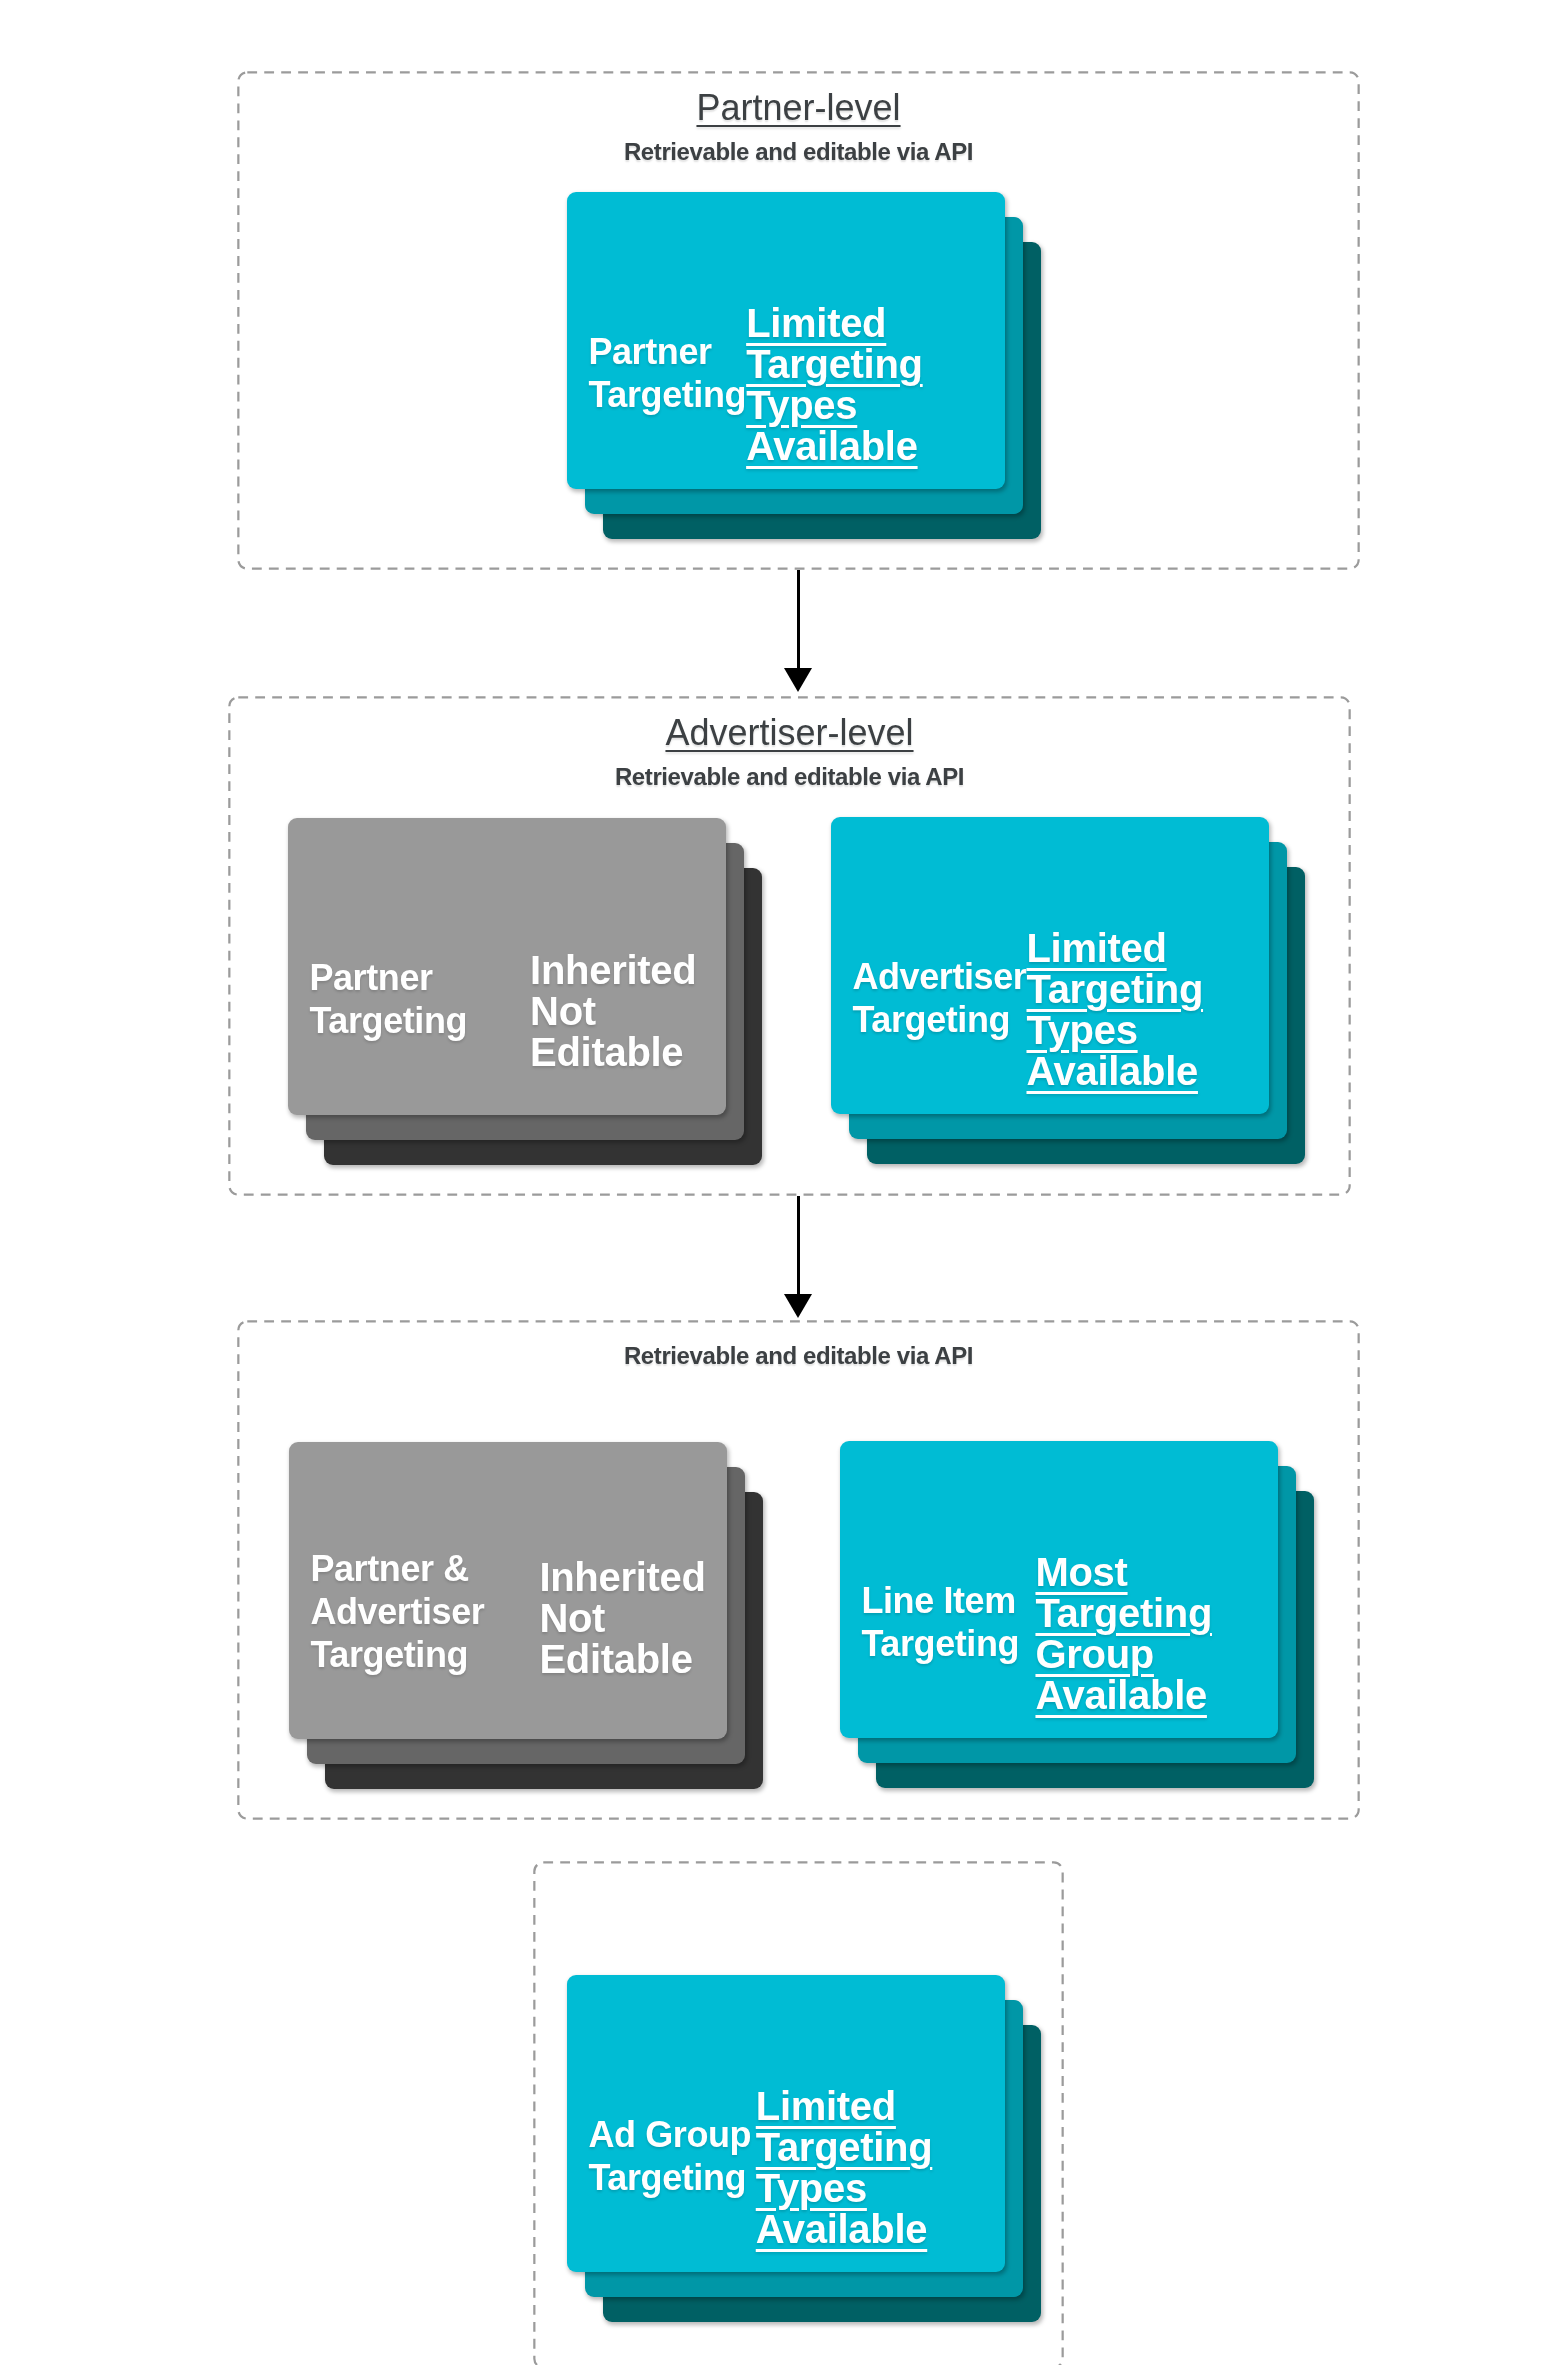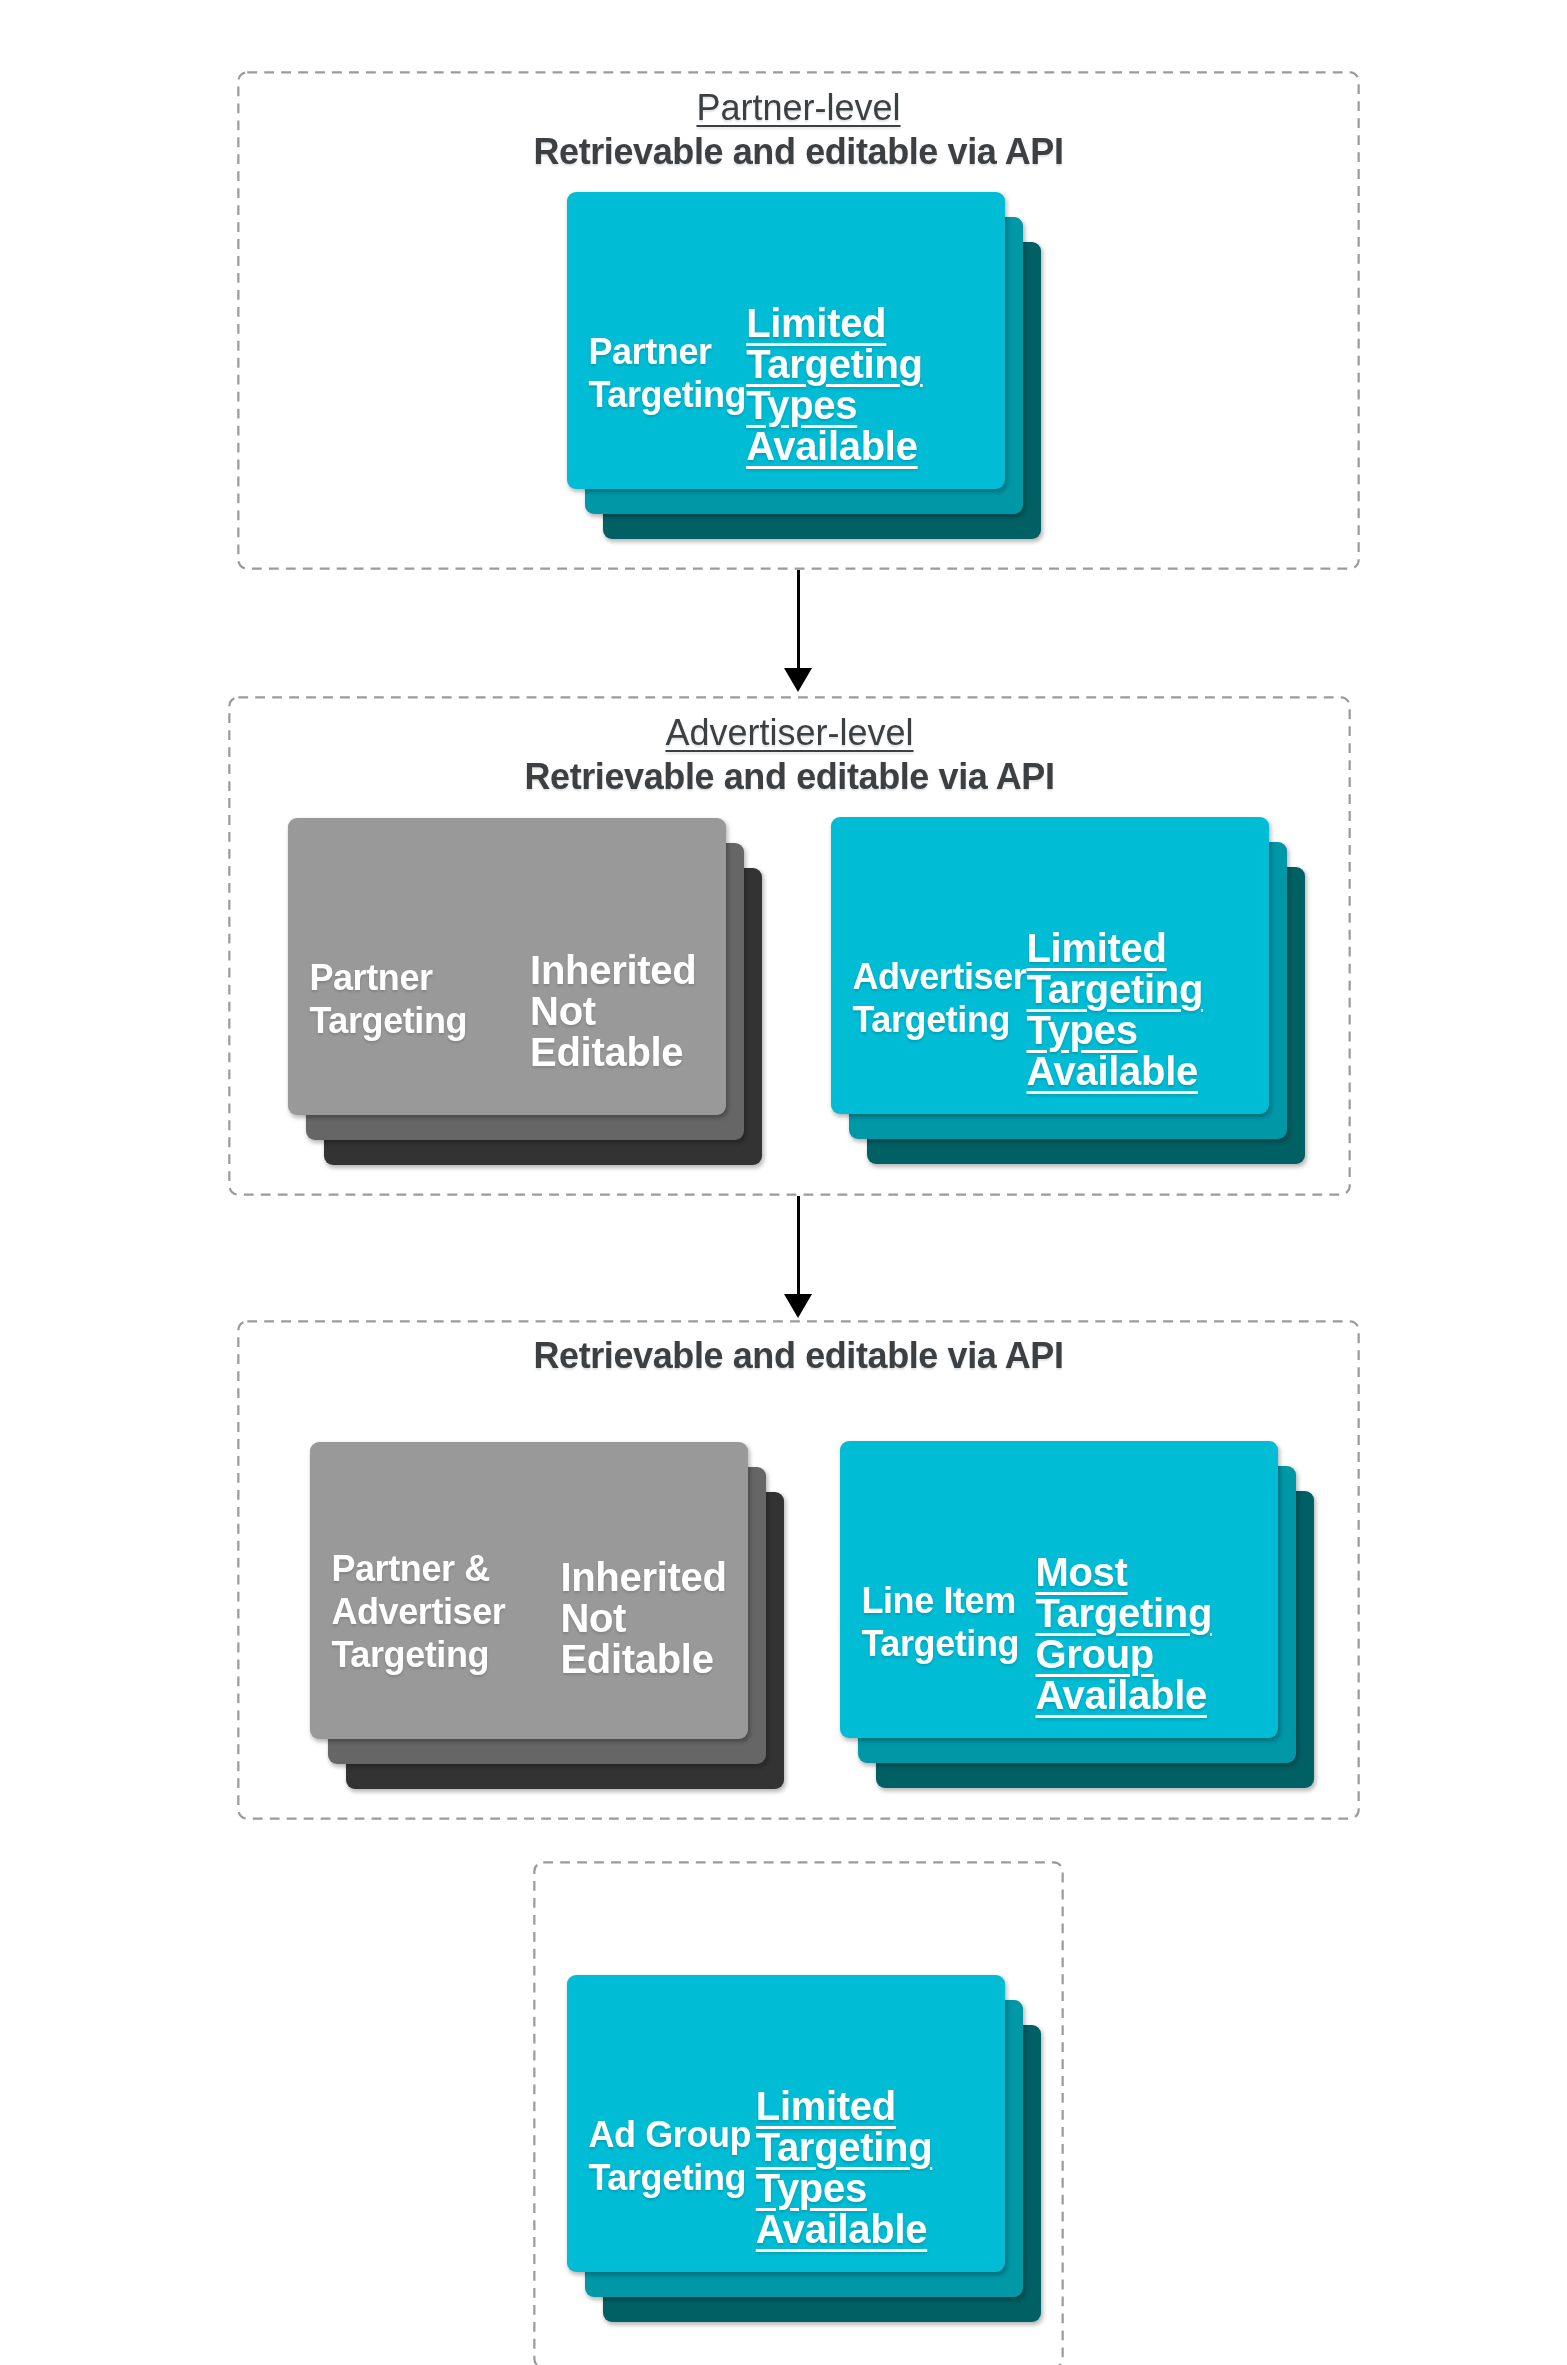"Retrievable and editable via API" .sec-sub { font-size: 36px -> 24px }
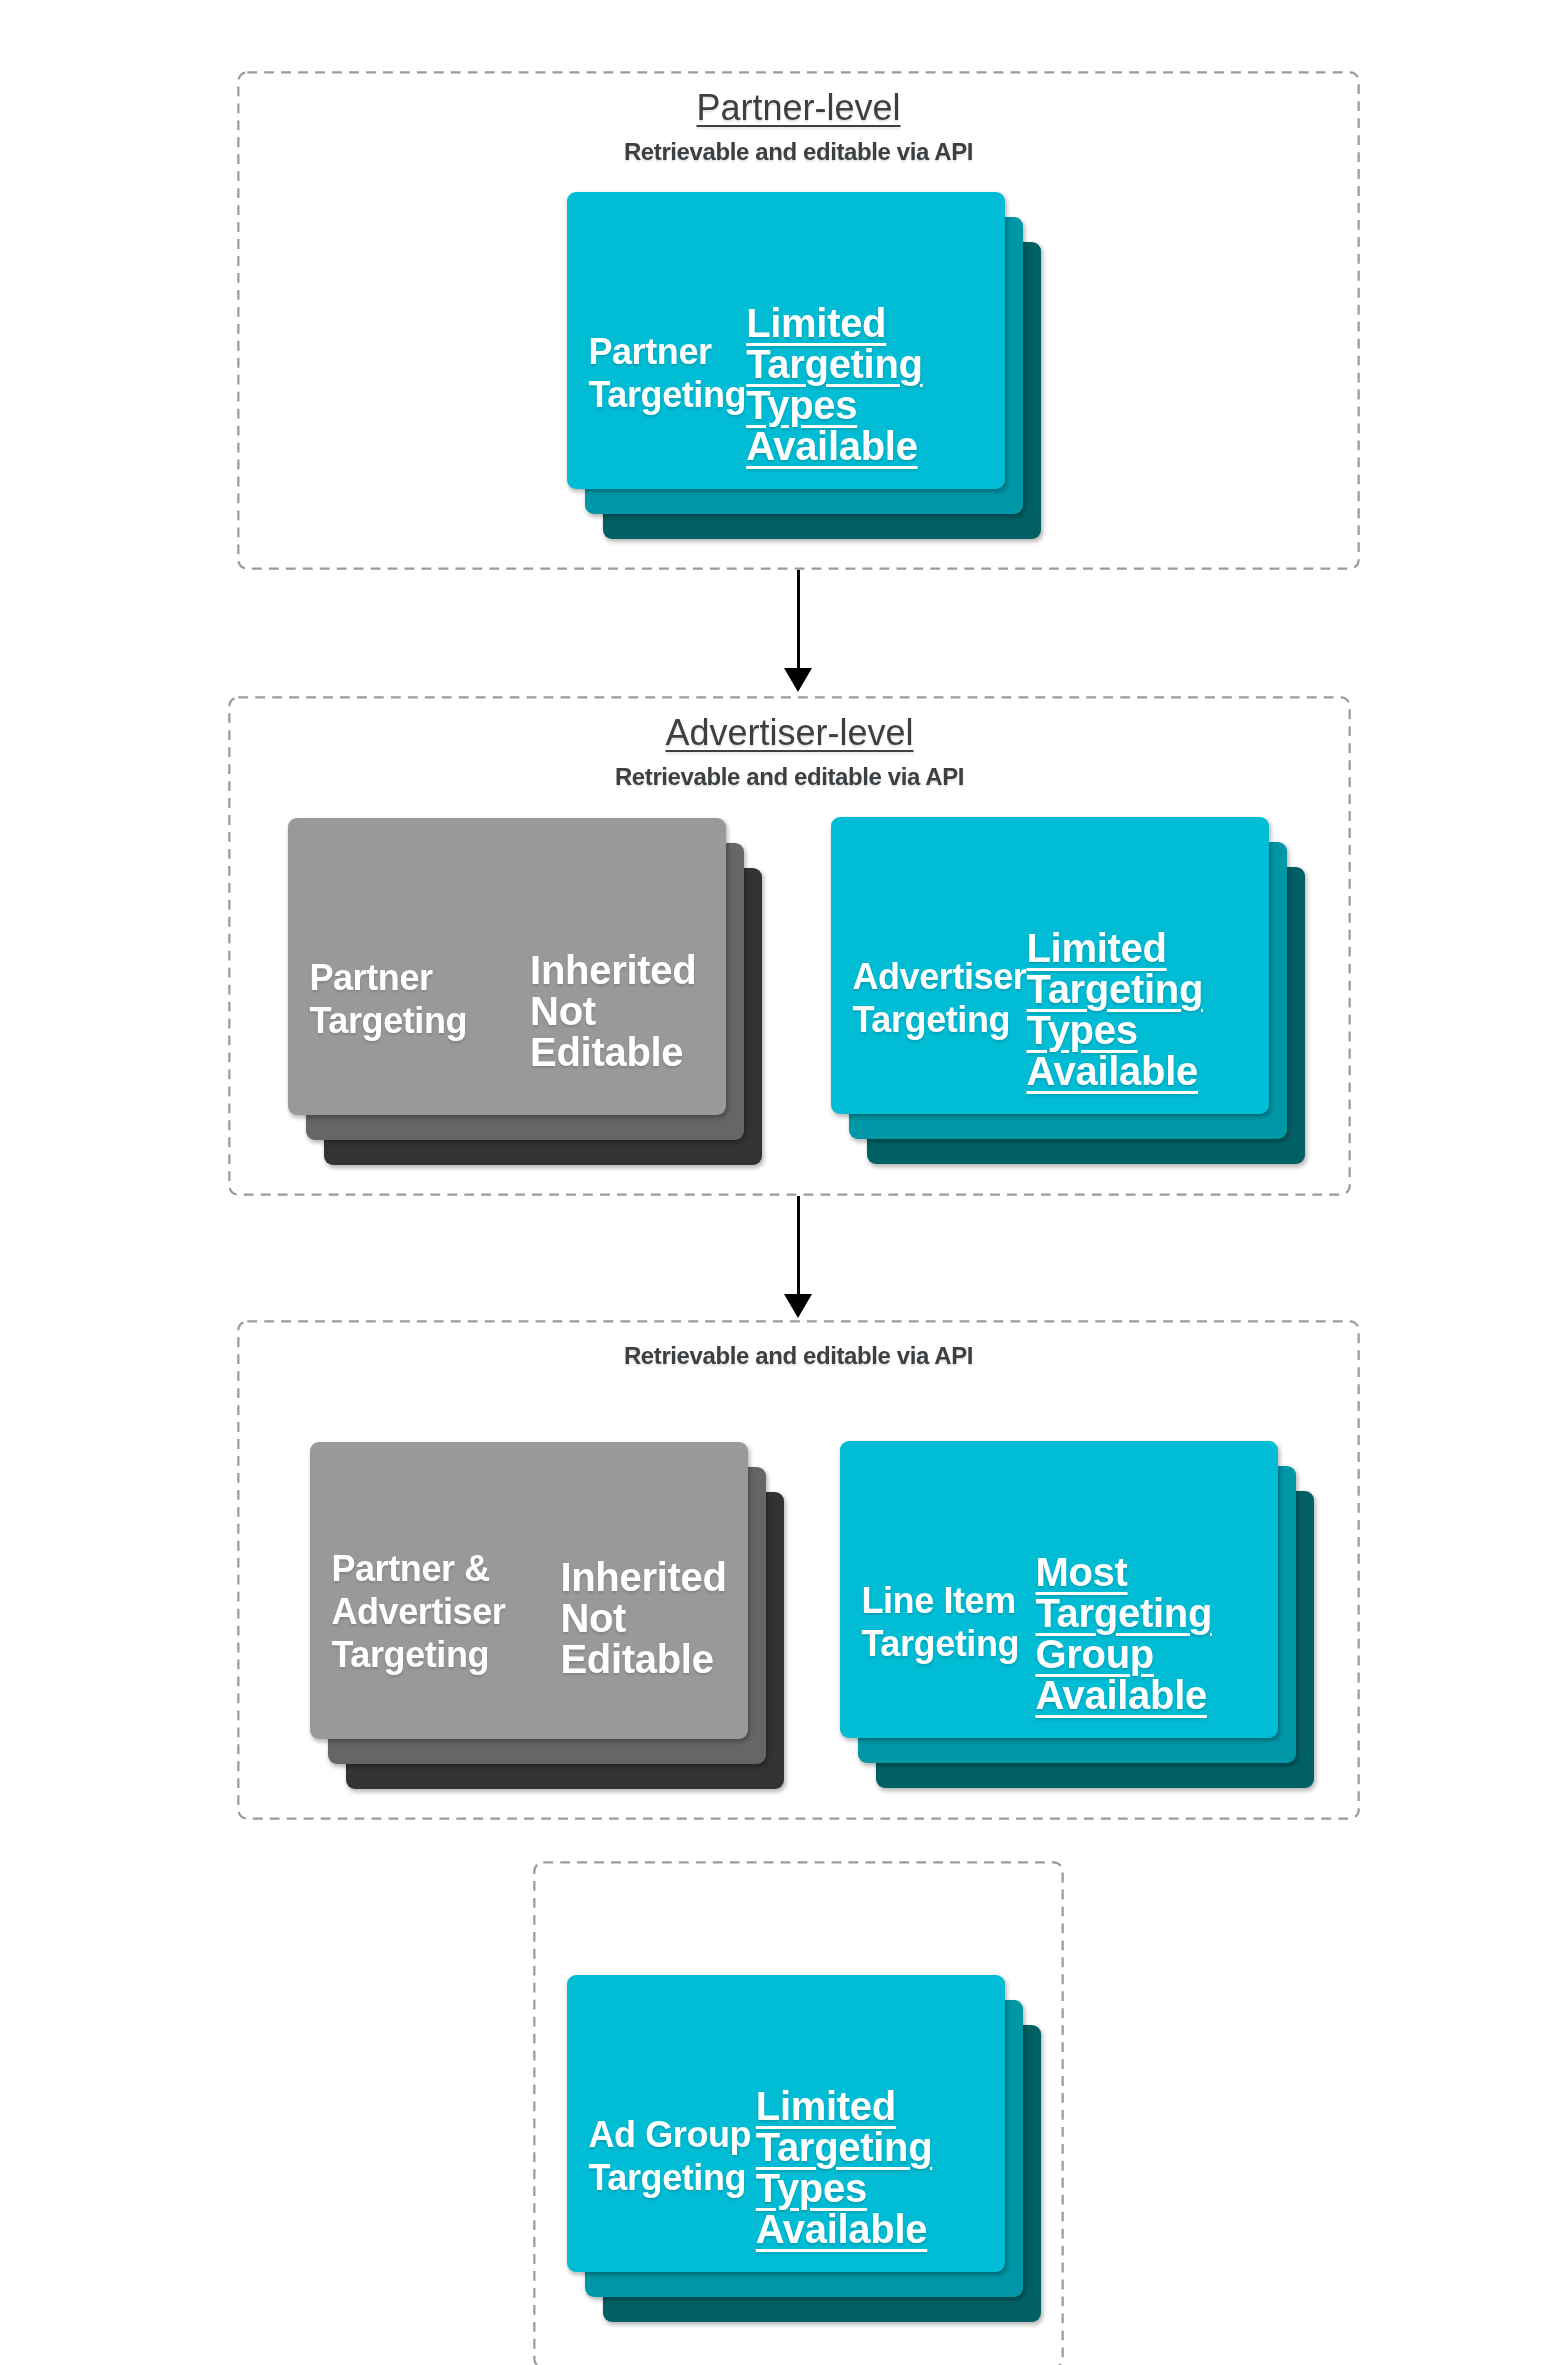"Partner & Advertiser Targeting" div.stack { left: 73px -> 52px }
